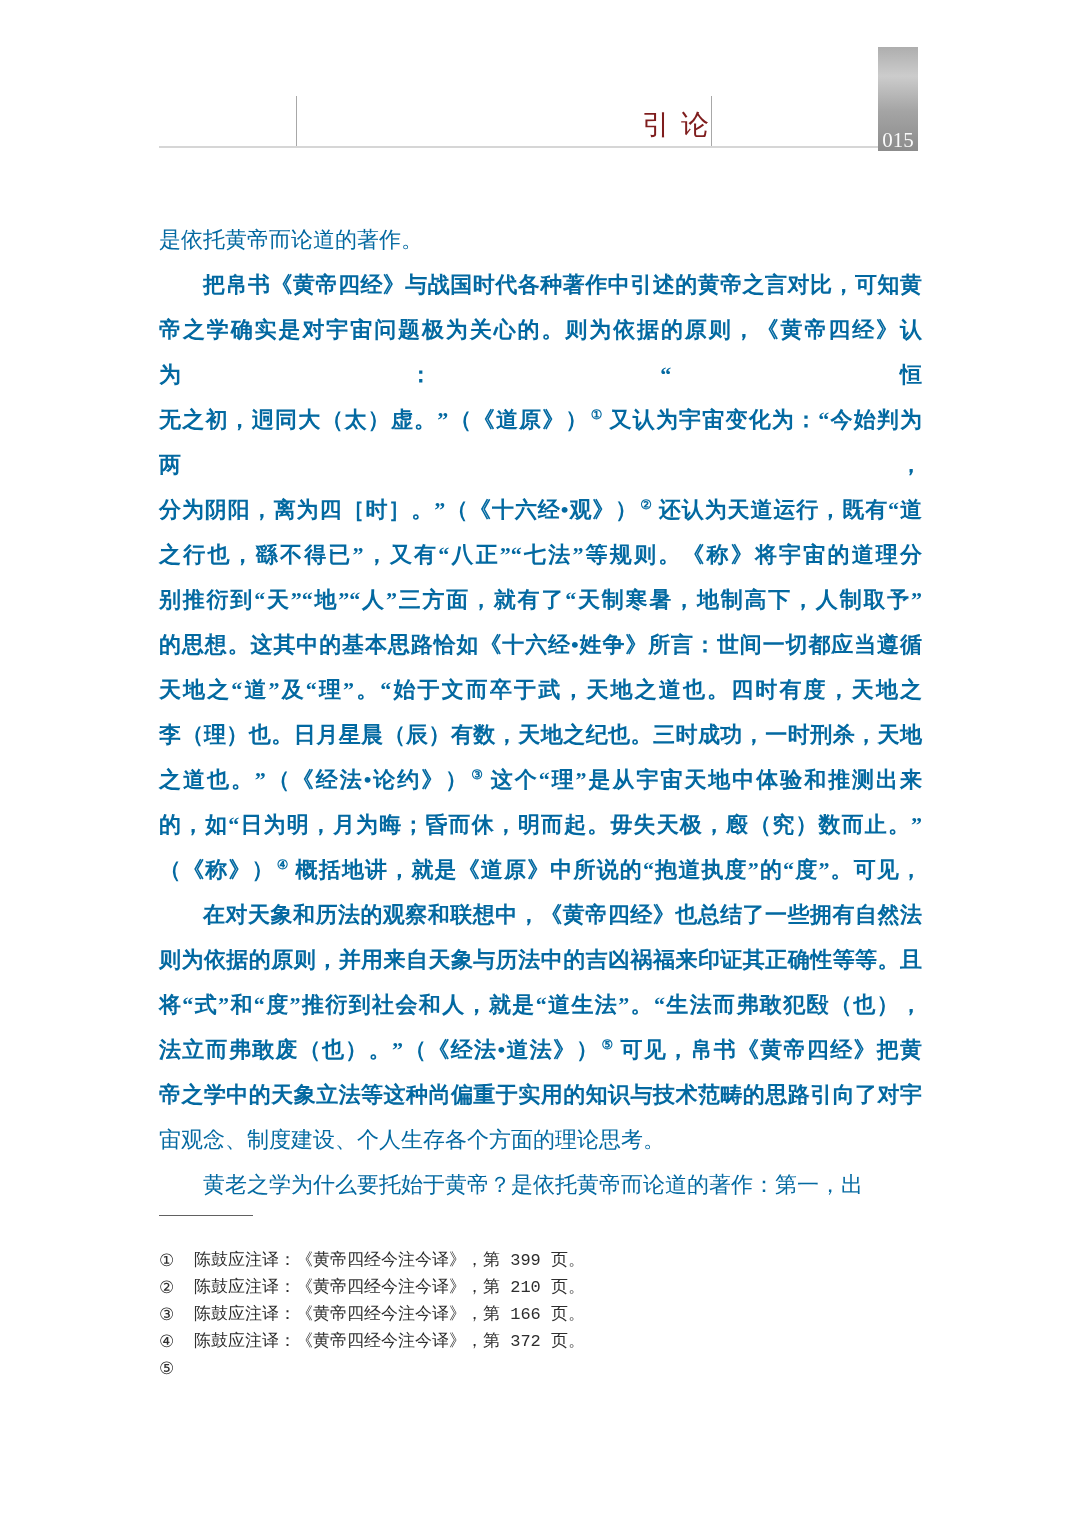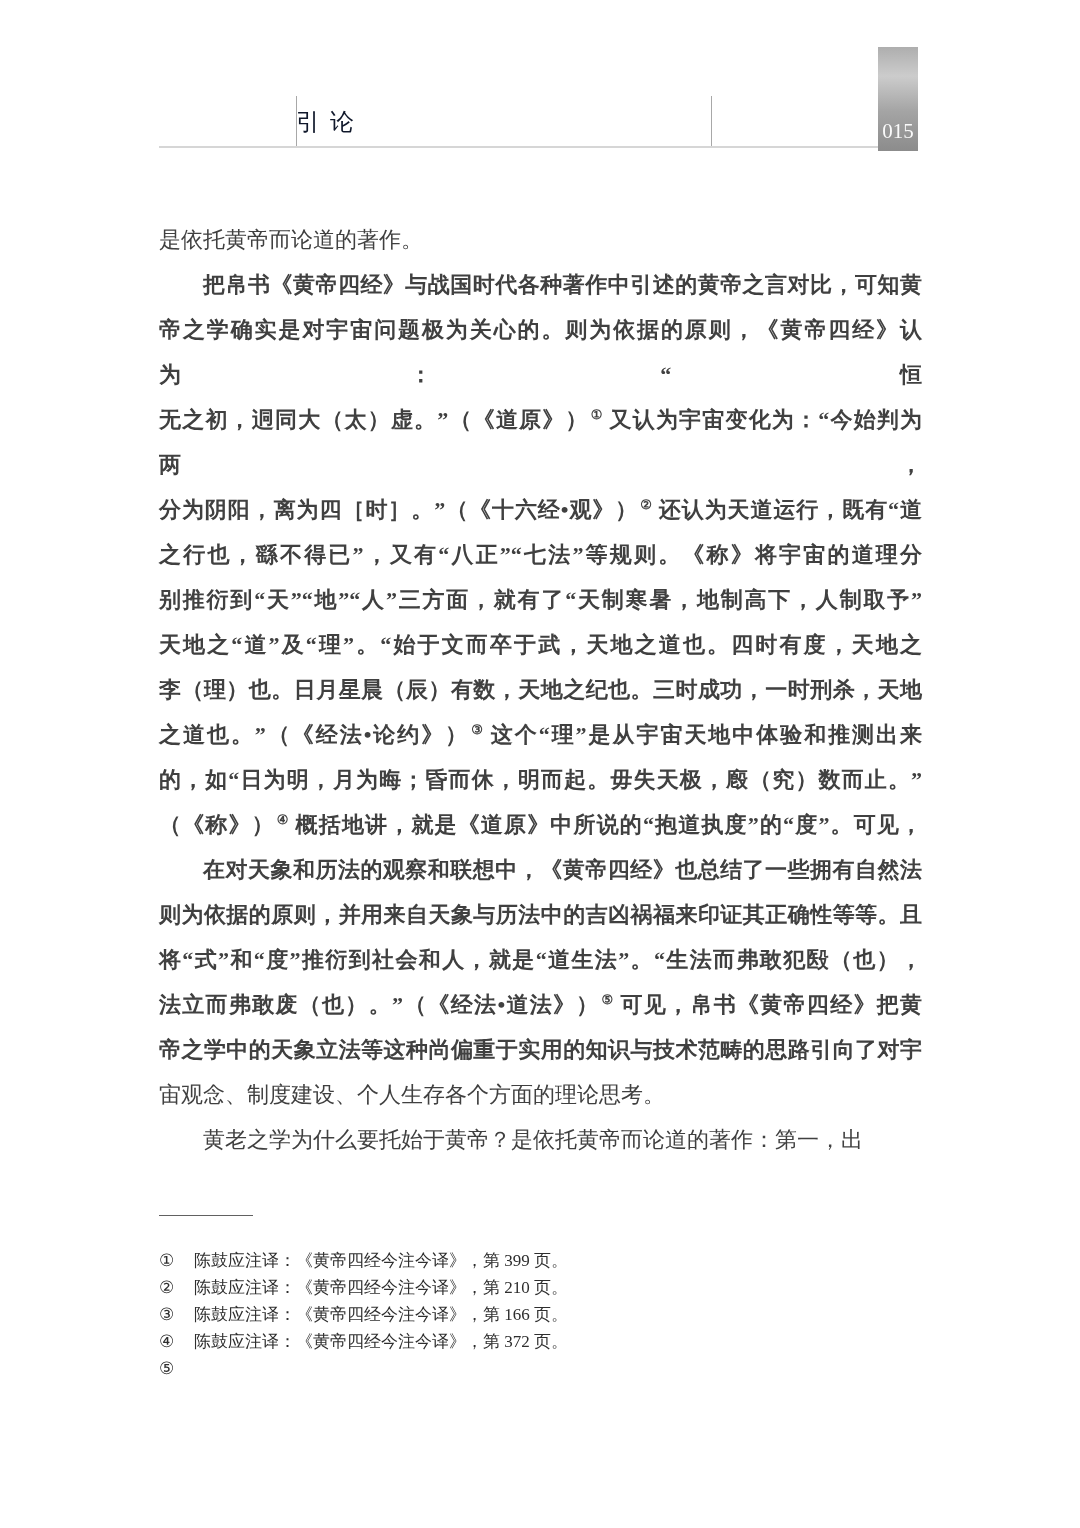"引 论" .page-title { color: #0f172a -> #7f1d1d; font-size: 24px -> 28px; text-align: left -> right }
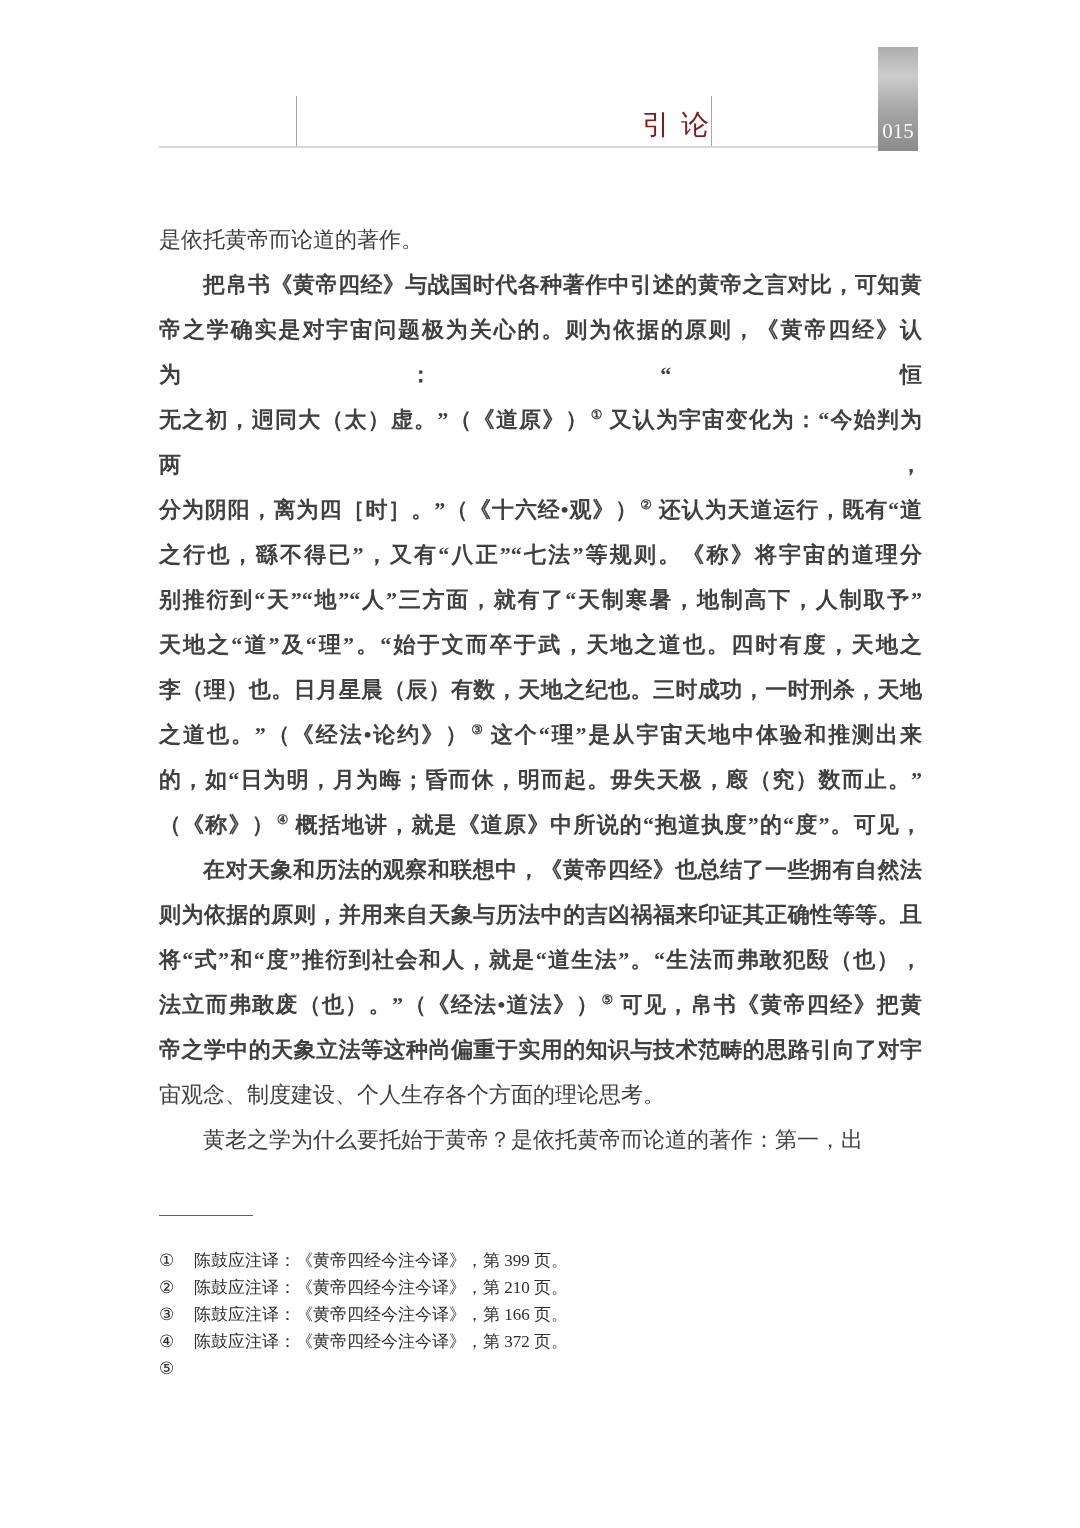"015" .page-number { padding-bottom: 9px -> none }
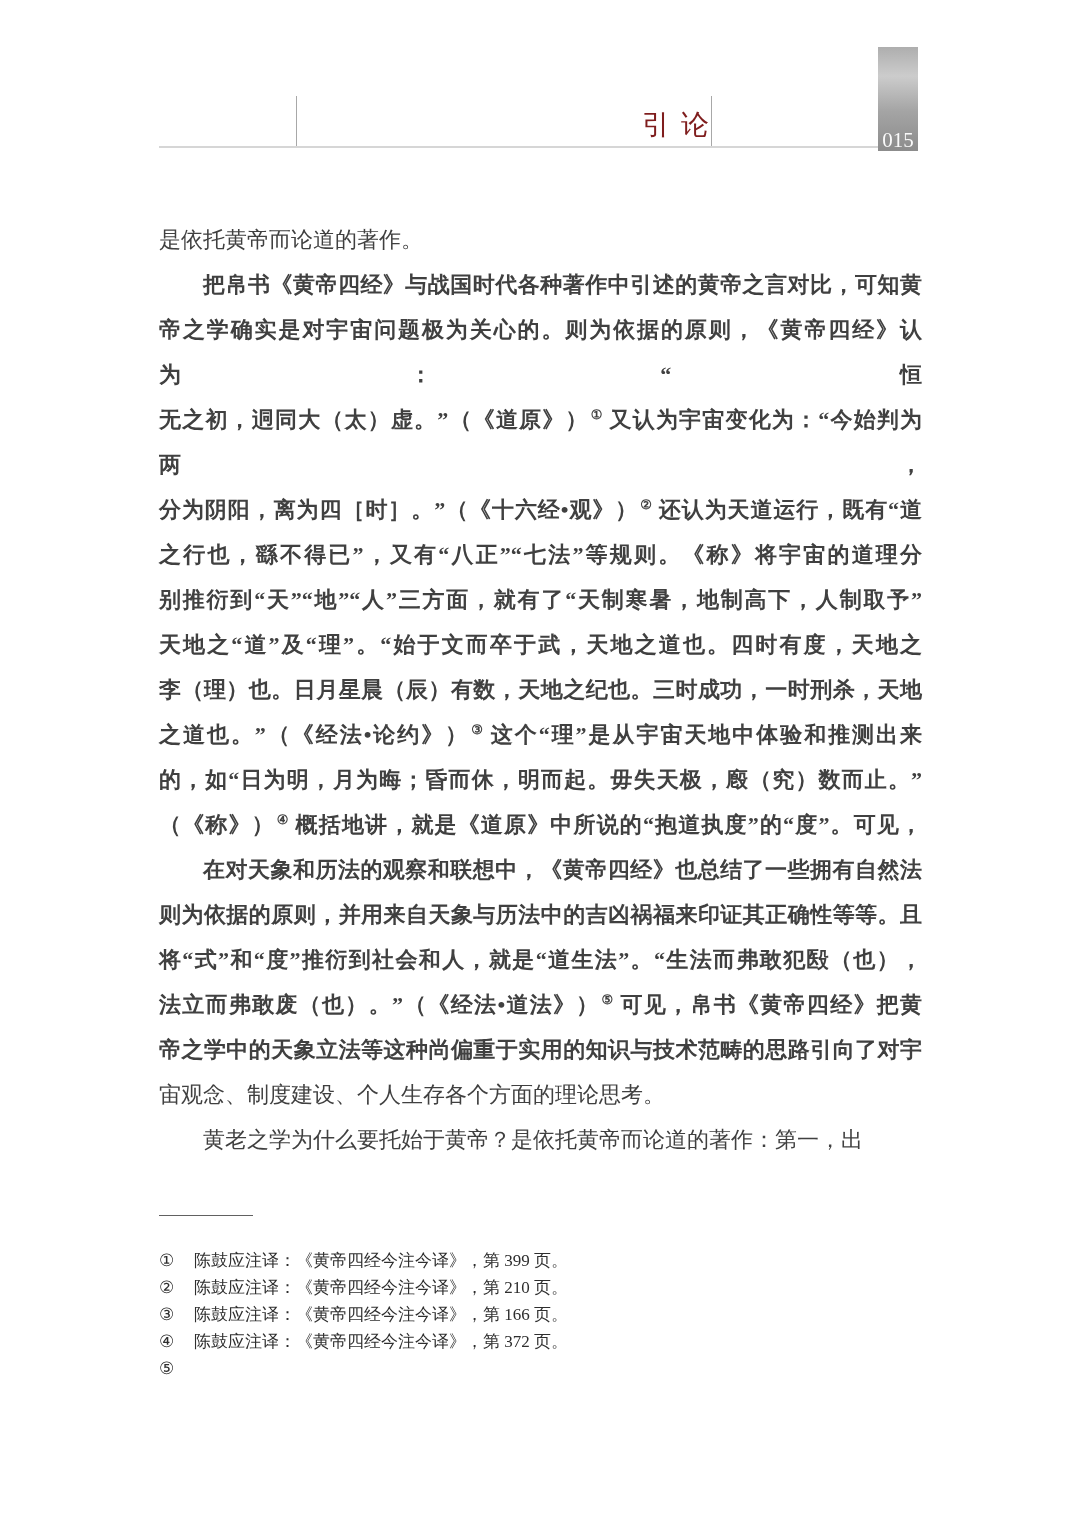"是依托黄帝而论道的著作。" .body-text { color: #404040 -> #0369a1 }
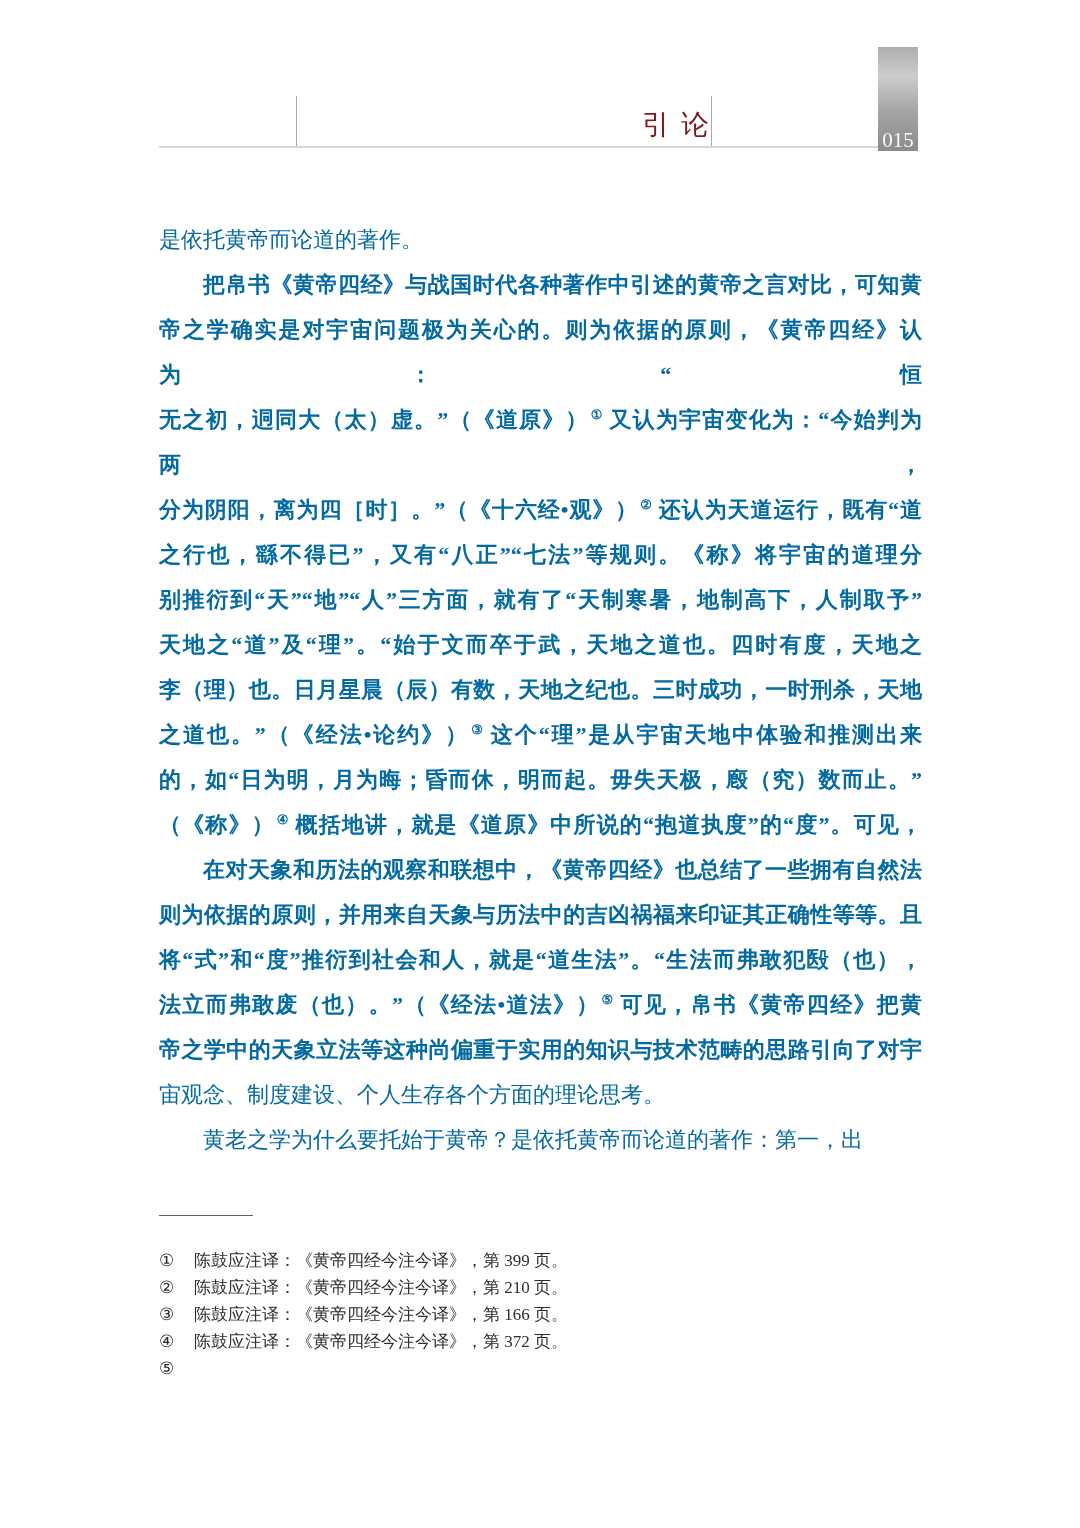"的思想。这其中的基本思路恰如《十六经•姓争》所言：世间一切都应当遵循" div.line { html: none -> <div><span>的思想。这其中的基本思路恰如《十六经•姓争》所言：世间一切都应当遵循</span></div> }
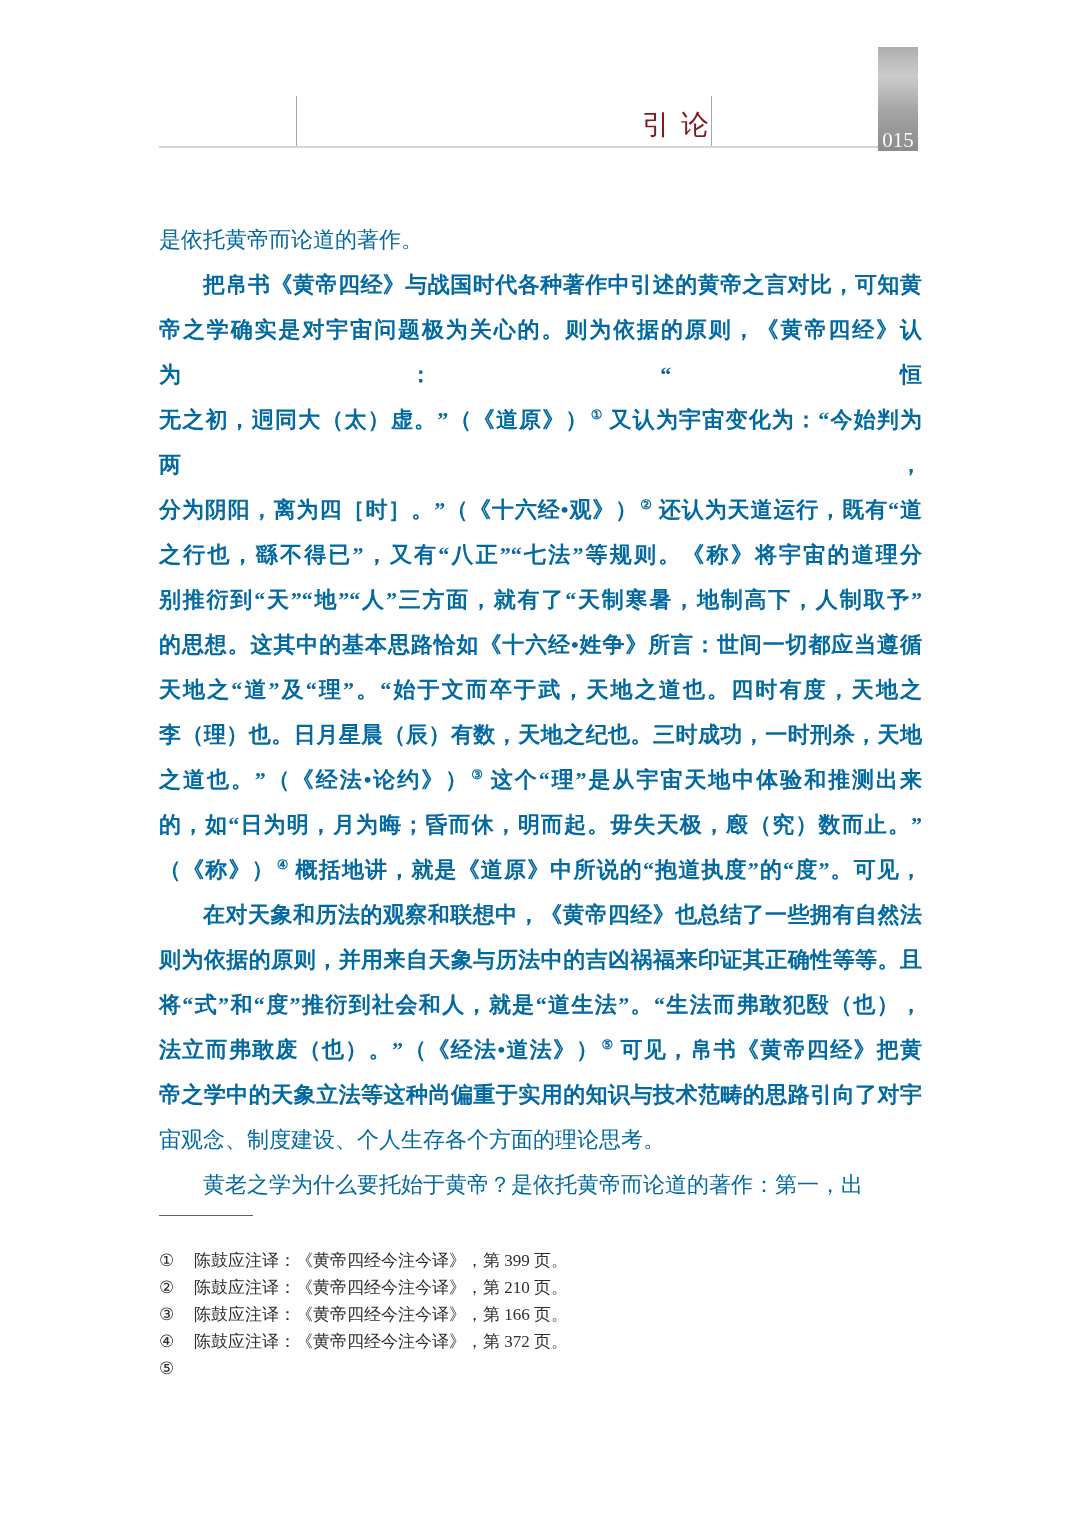"陈鼓应注译：《黄帝四经今注今译》，第 399 页。" .fn-text { font-family: none -> Liberation Mono, monospace }
